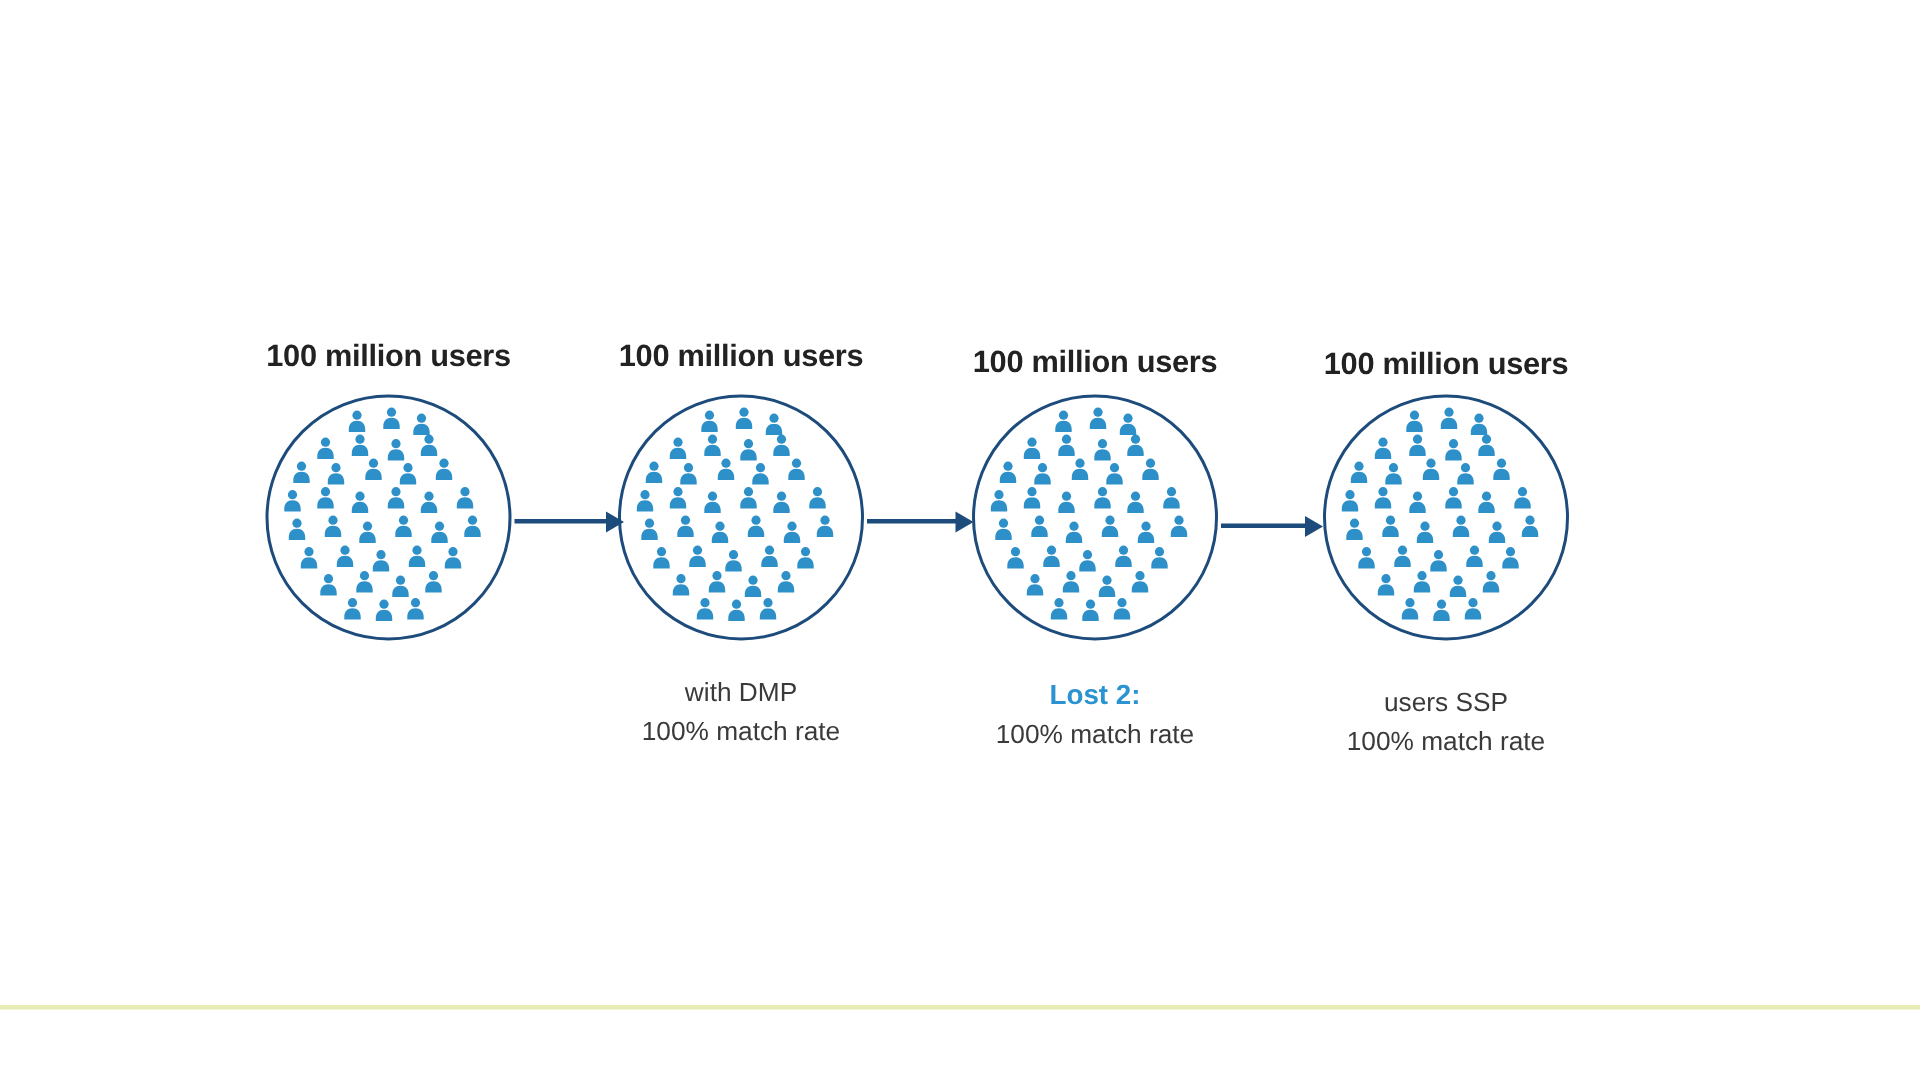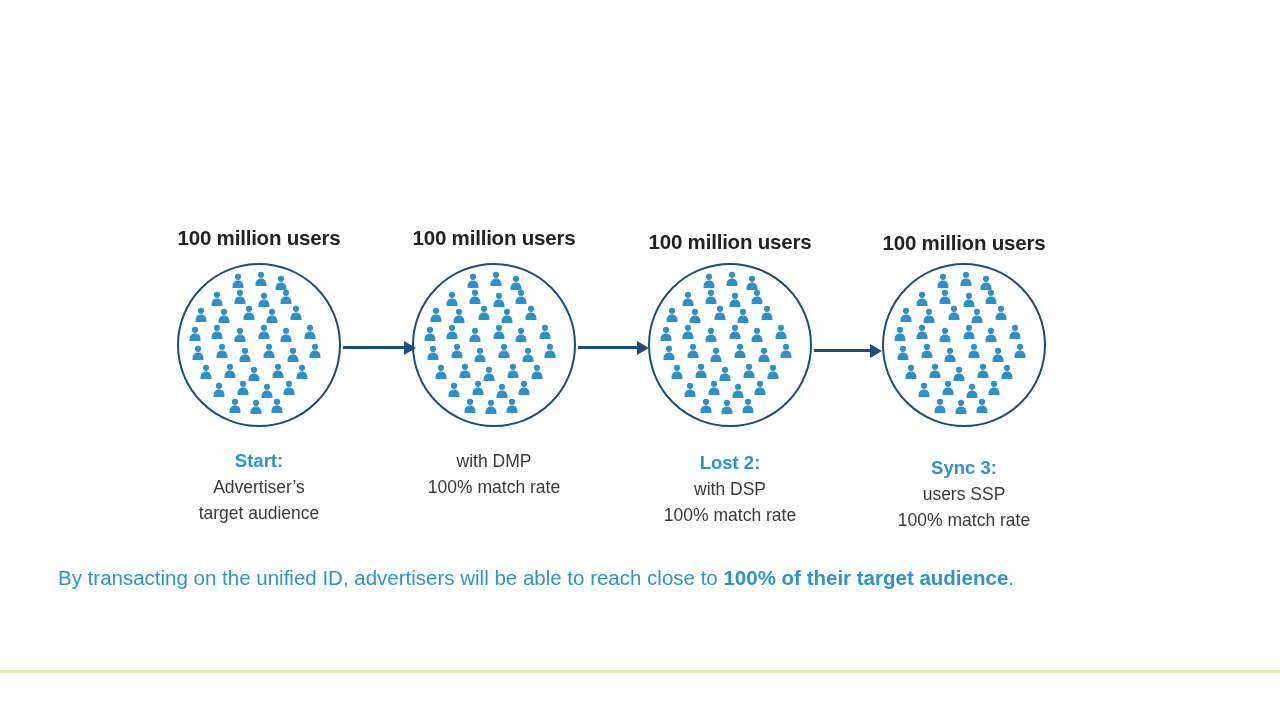"Start:" div.caption { html: <div> <div>Start:</div> <div>Advertiser’s</div> <div>target audience</div> </div> -> none }
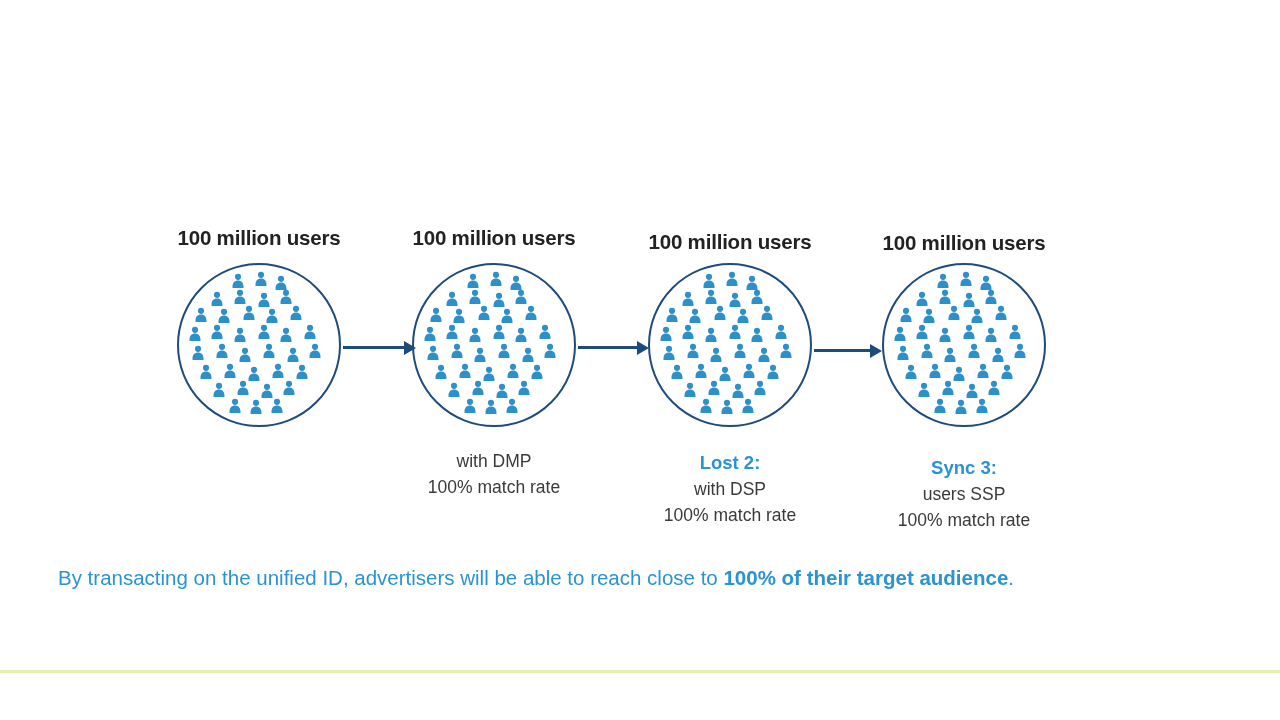"Sync 3:" div.cap-title { html: <div>Sync 3:</div> -> none }
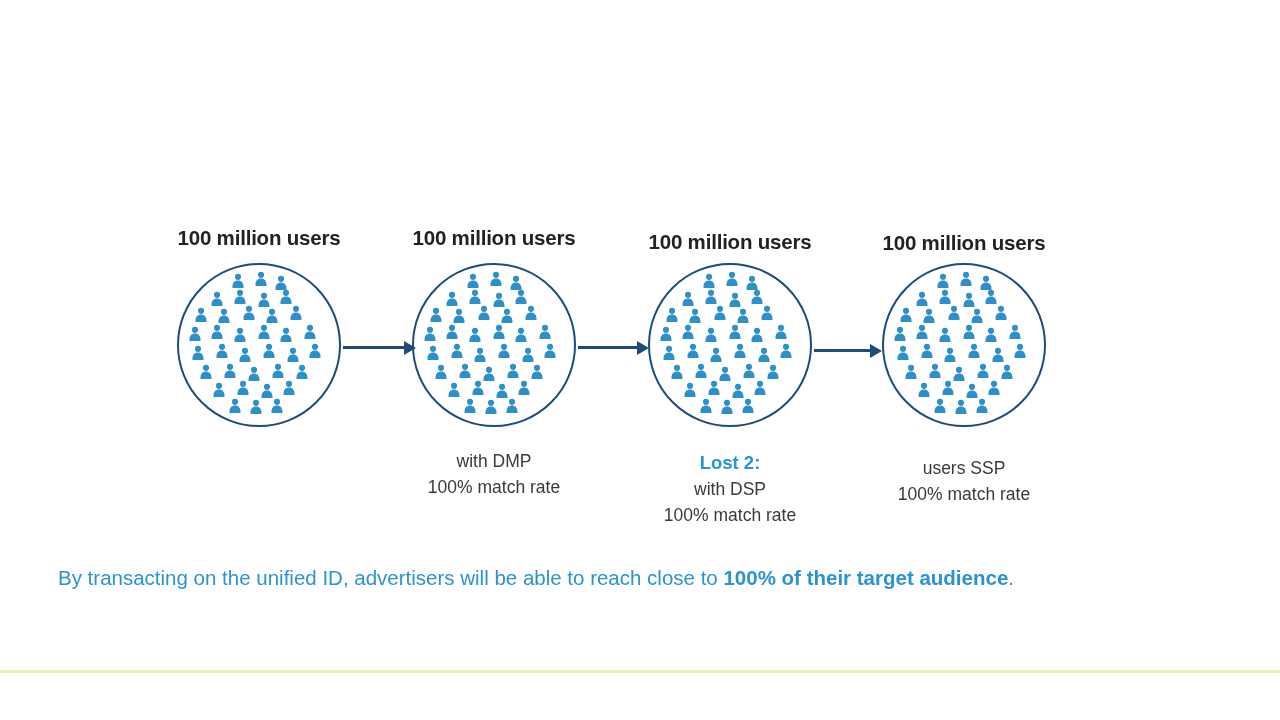"with DSP" div.cap-line { html: <div>with DSP</div> -> none }
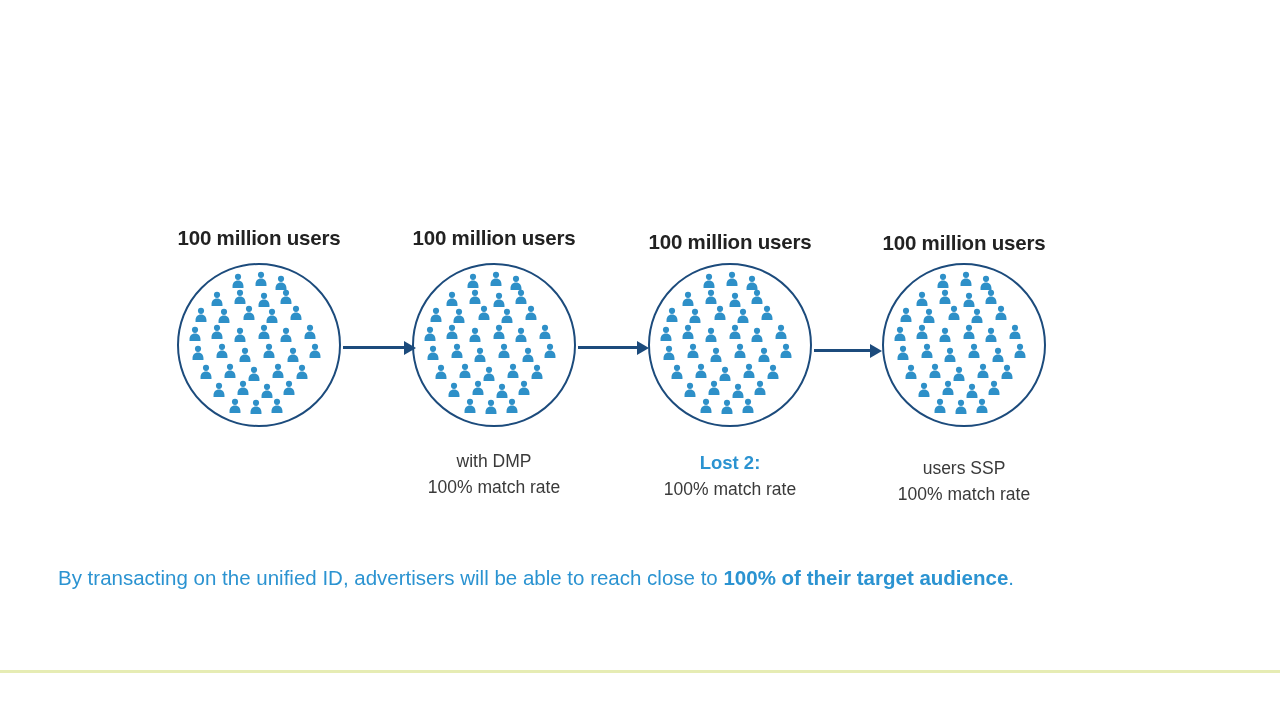"By transacting on the unified" p.conclusion { html: <p> <span>By transacting on the unified ID, advertisers will be able to reach close to </span><strong>100% of their target audience</strong><span>.</span> </p> -> none }
